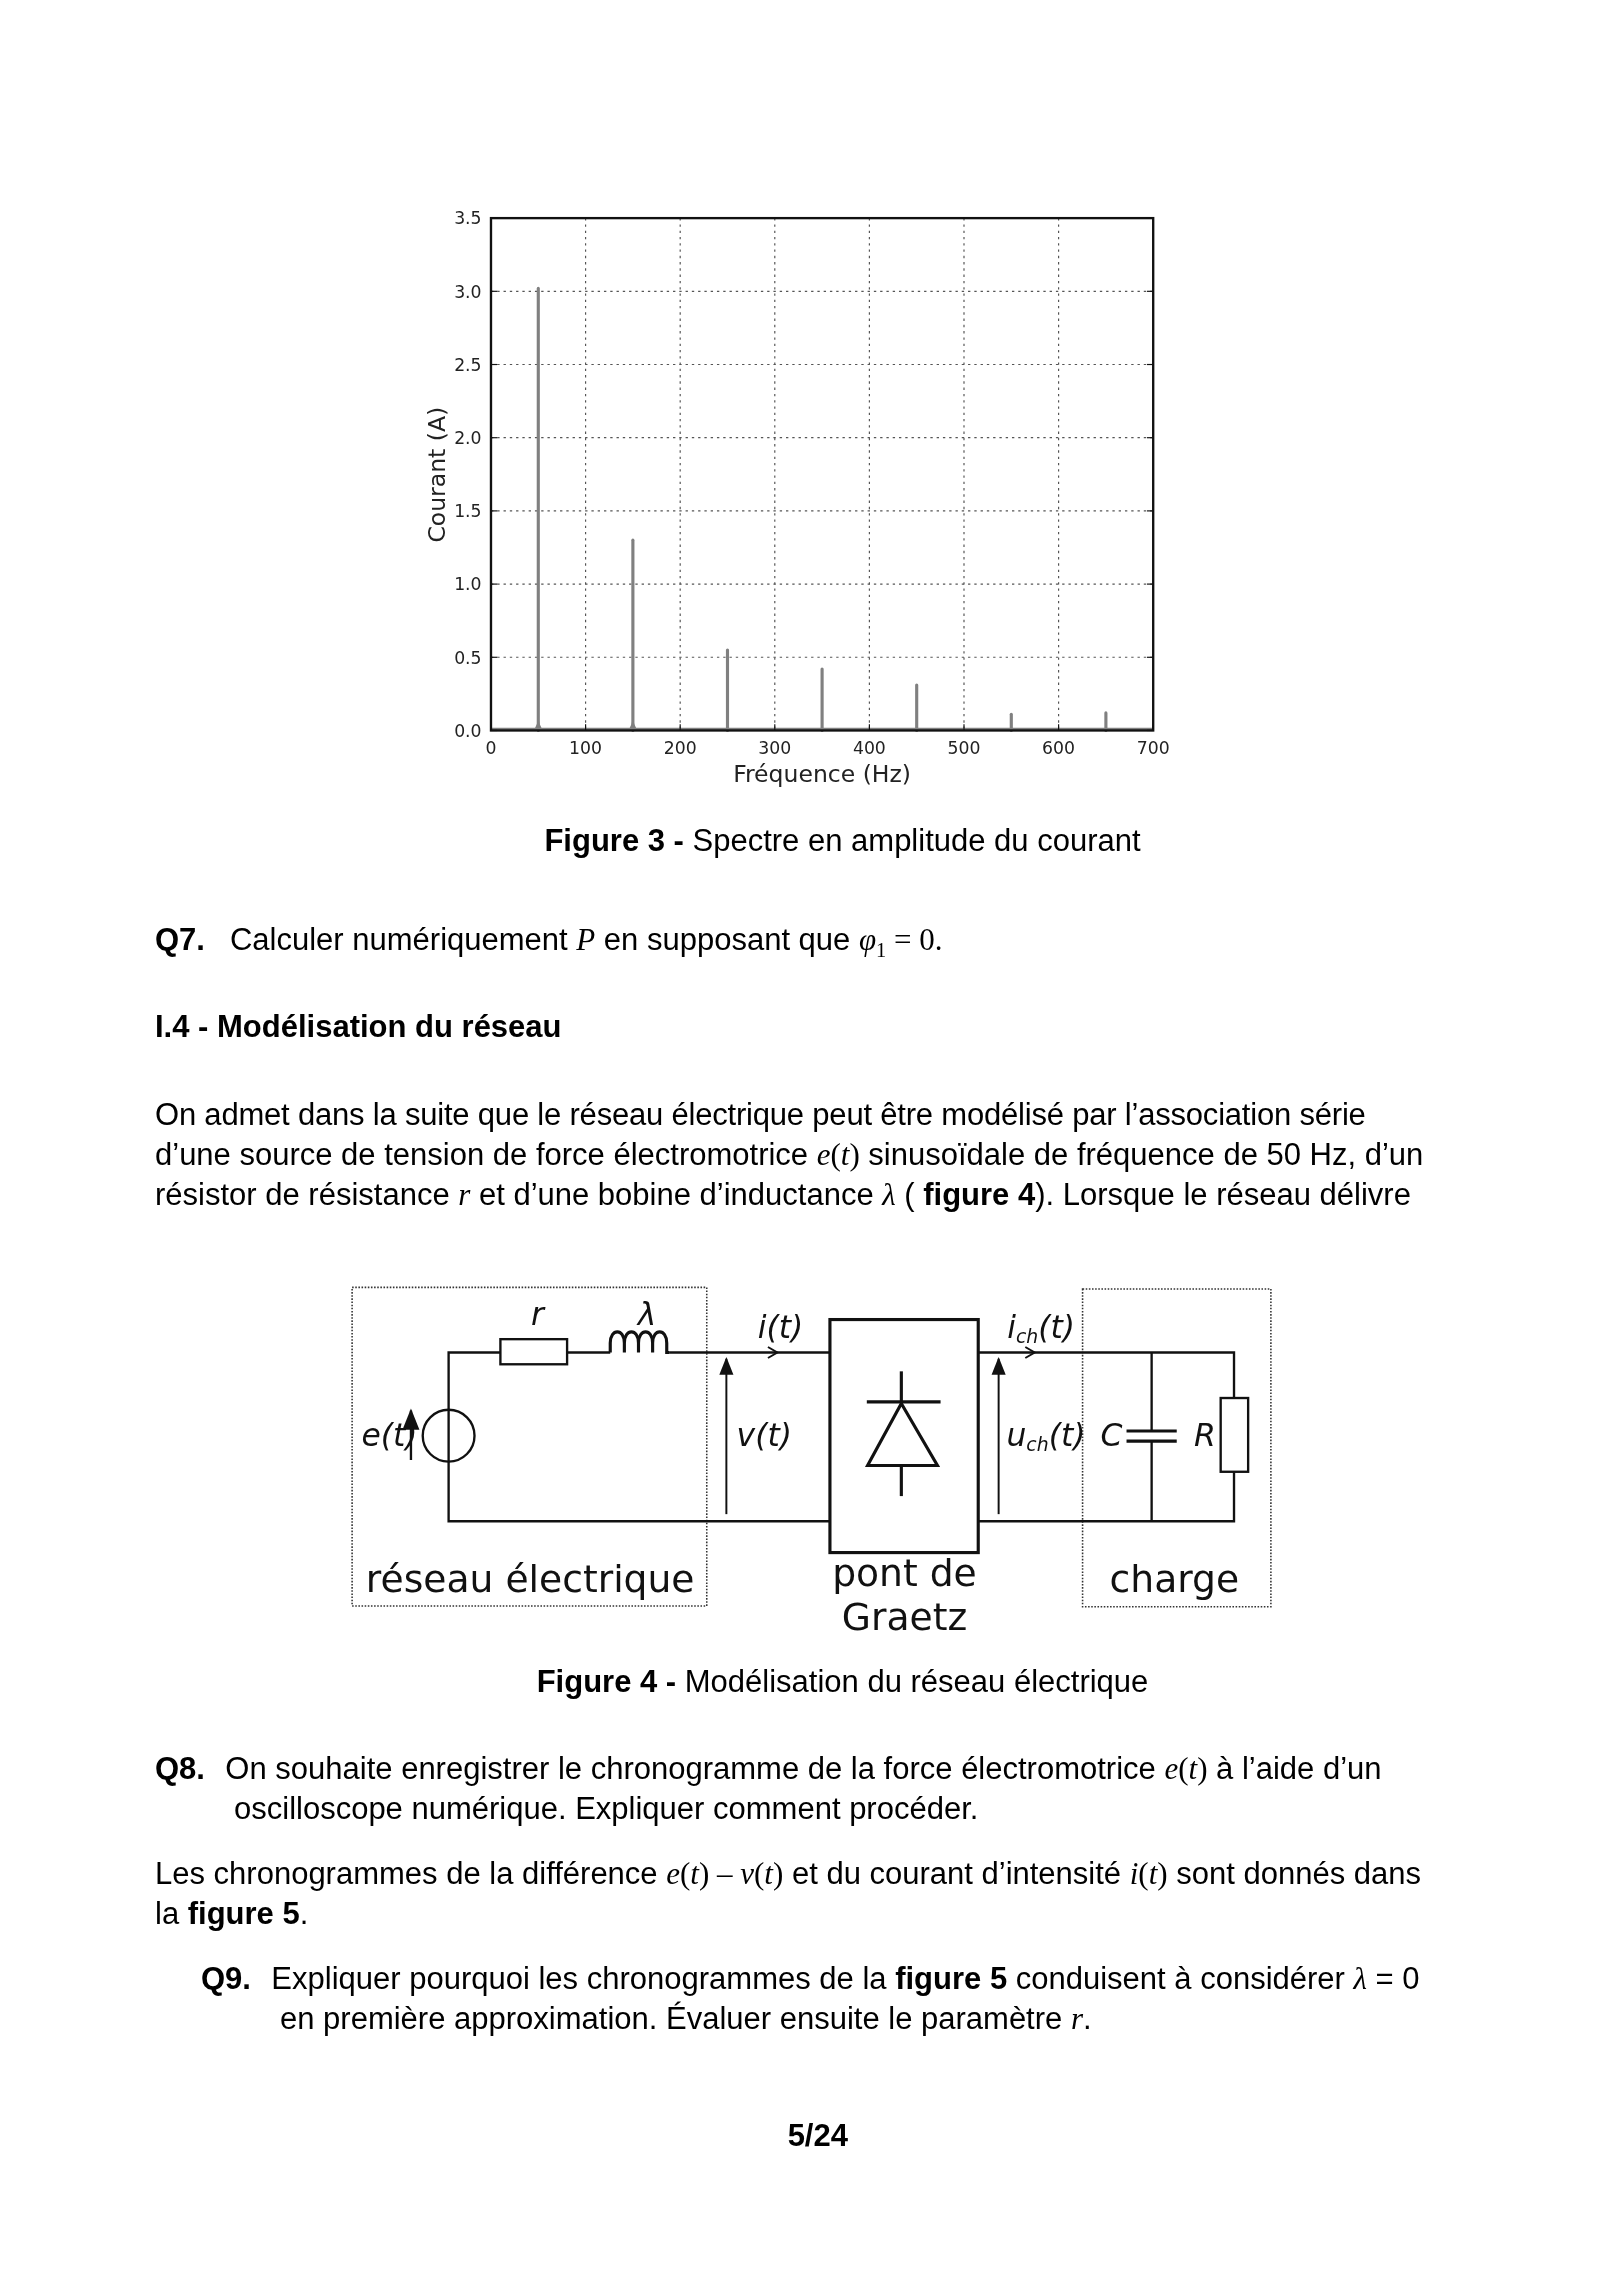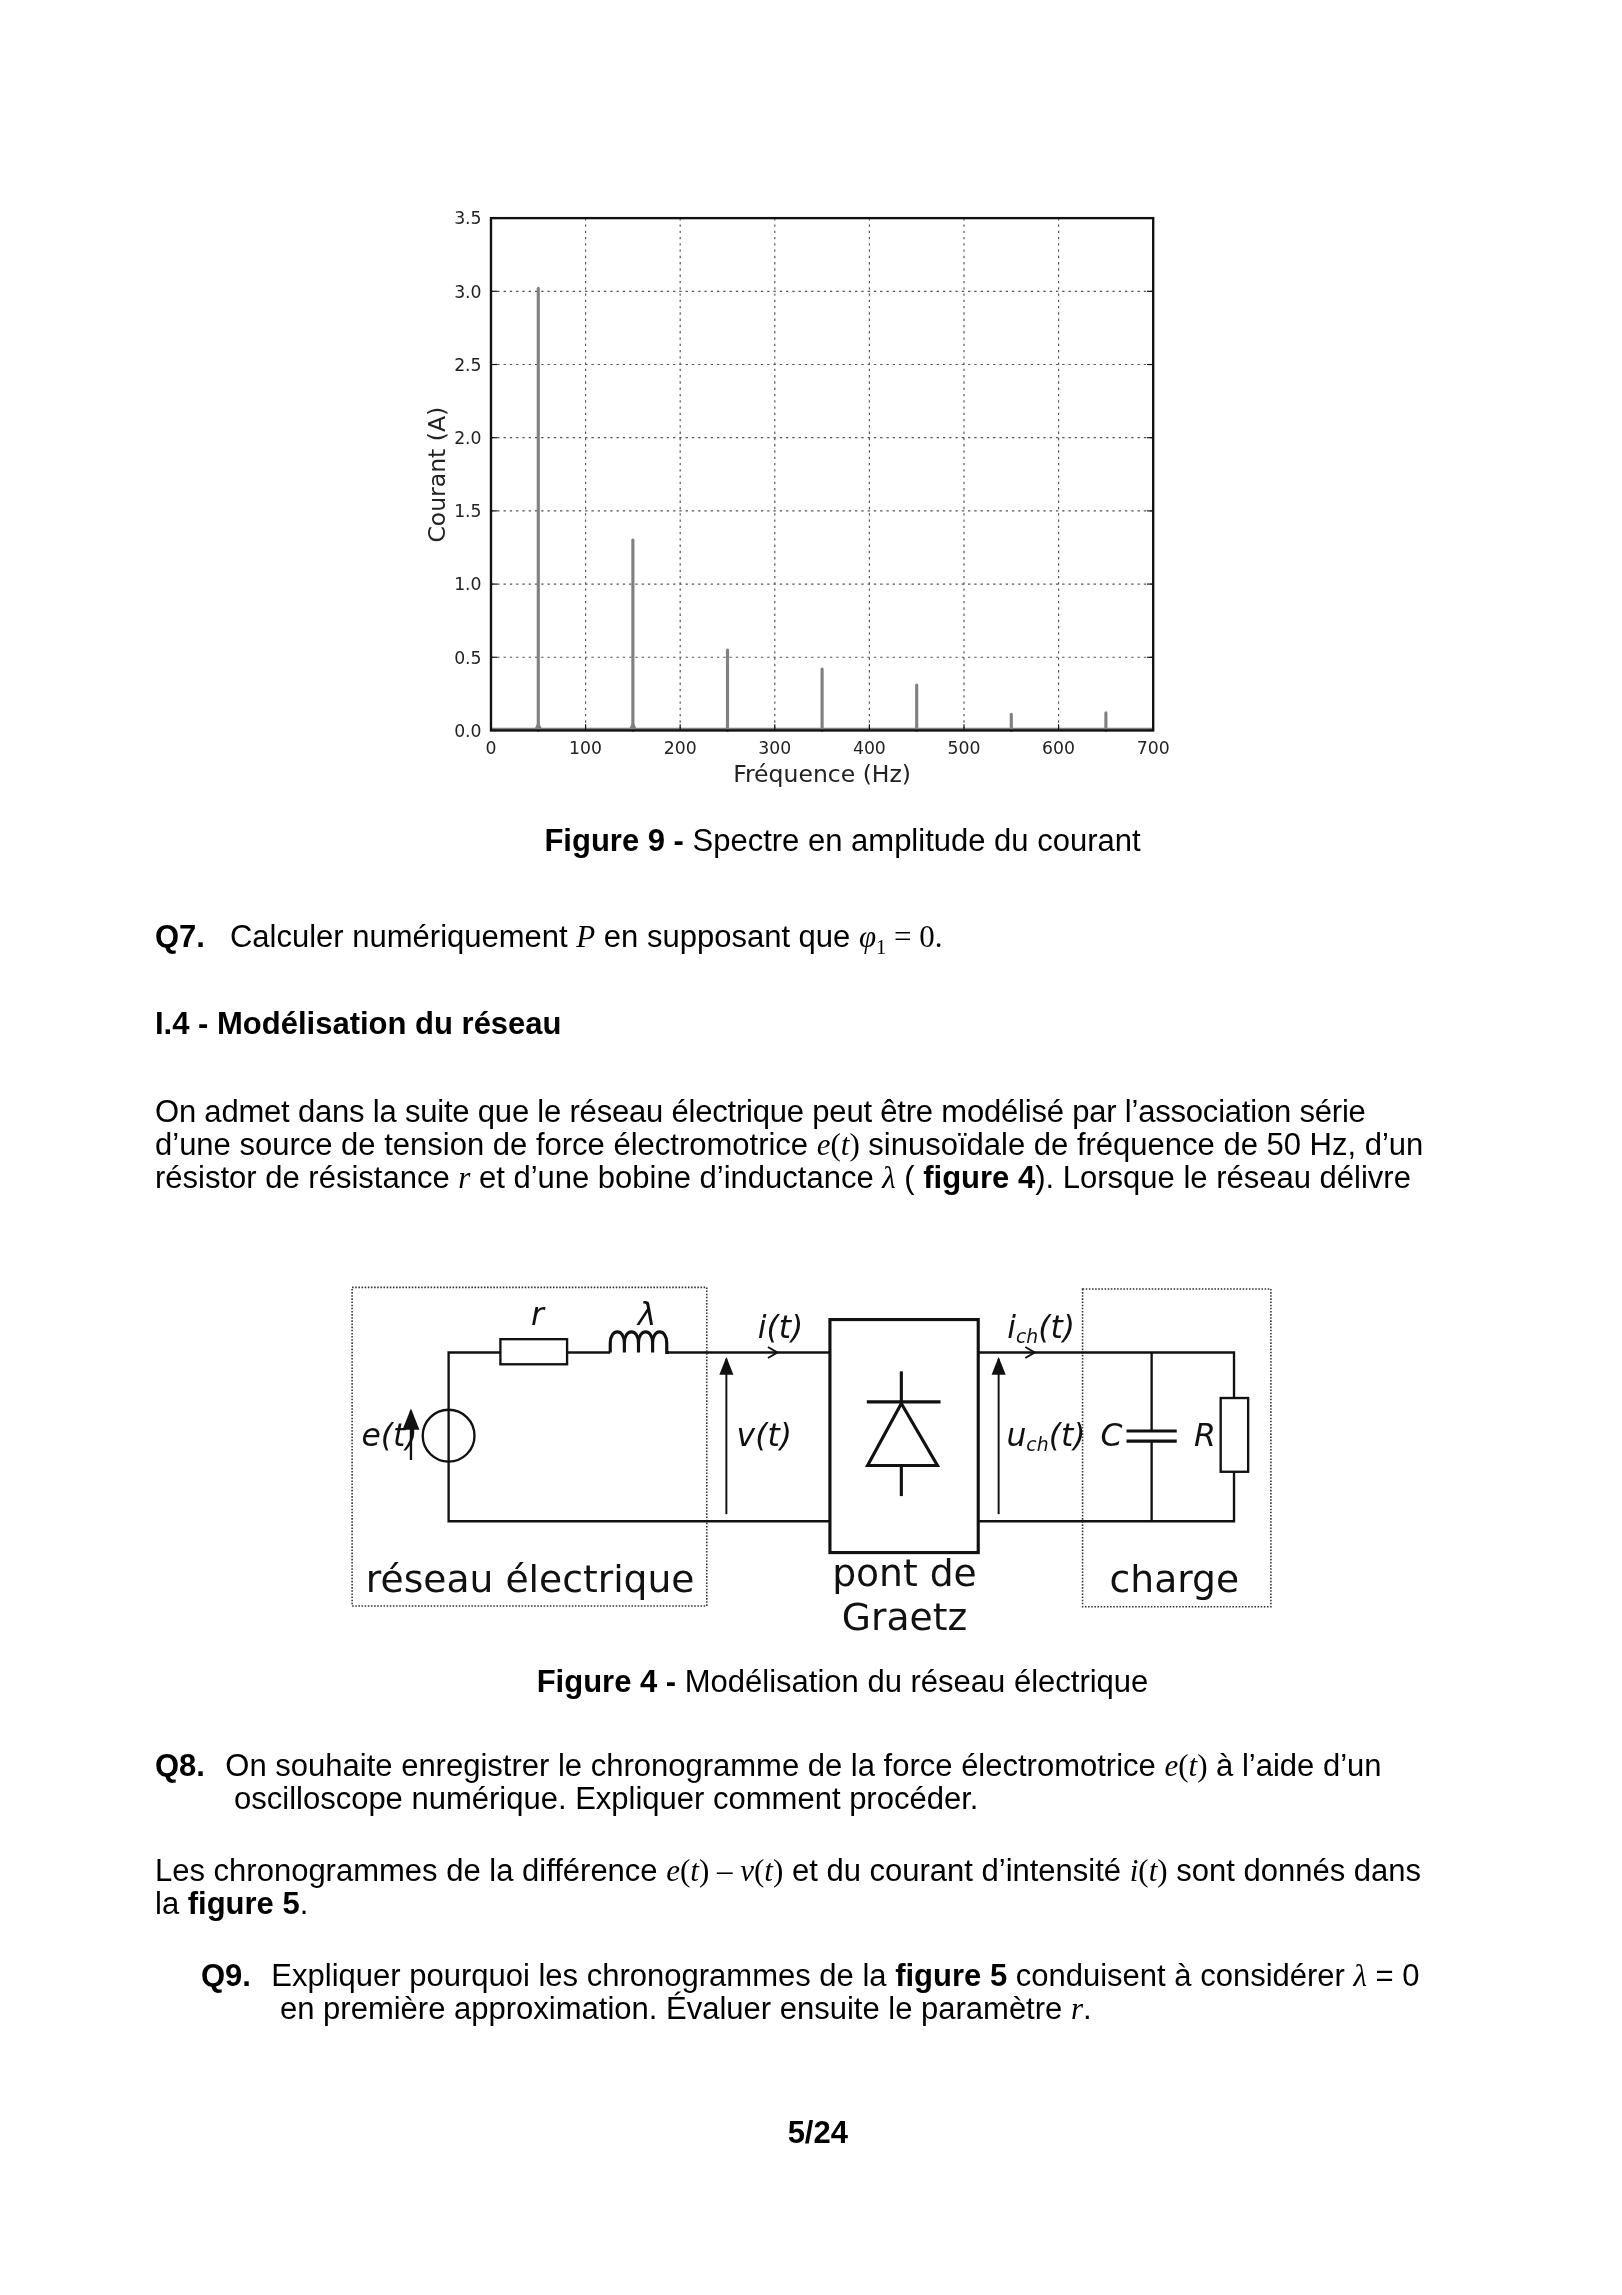"Figure 9 -" span.b { text: 9 -> 3 }
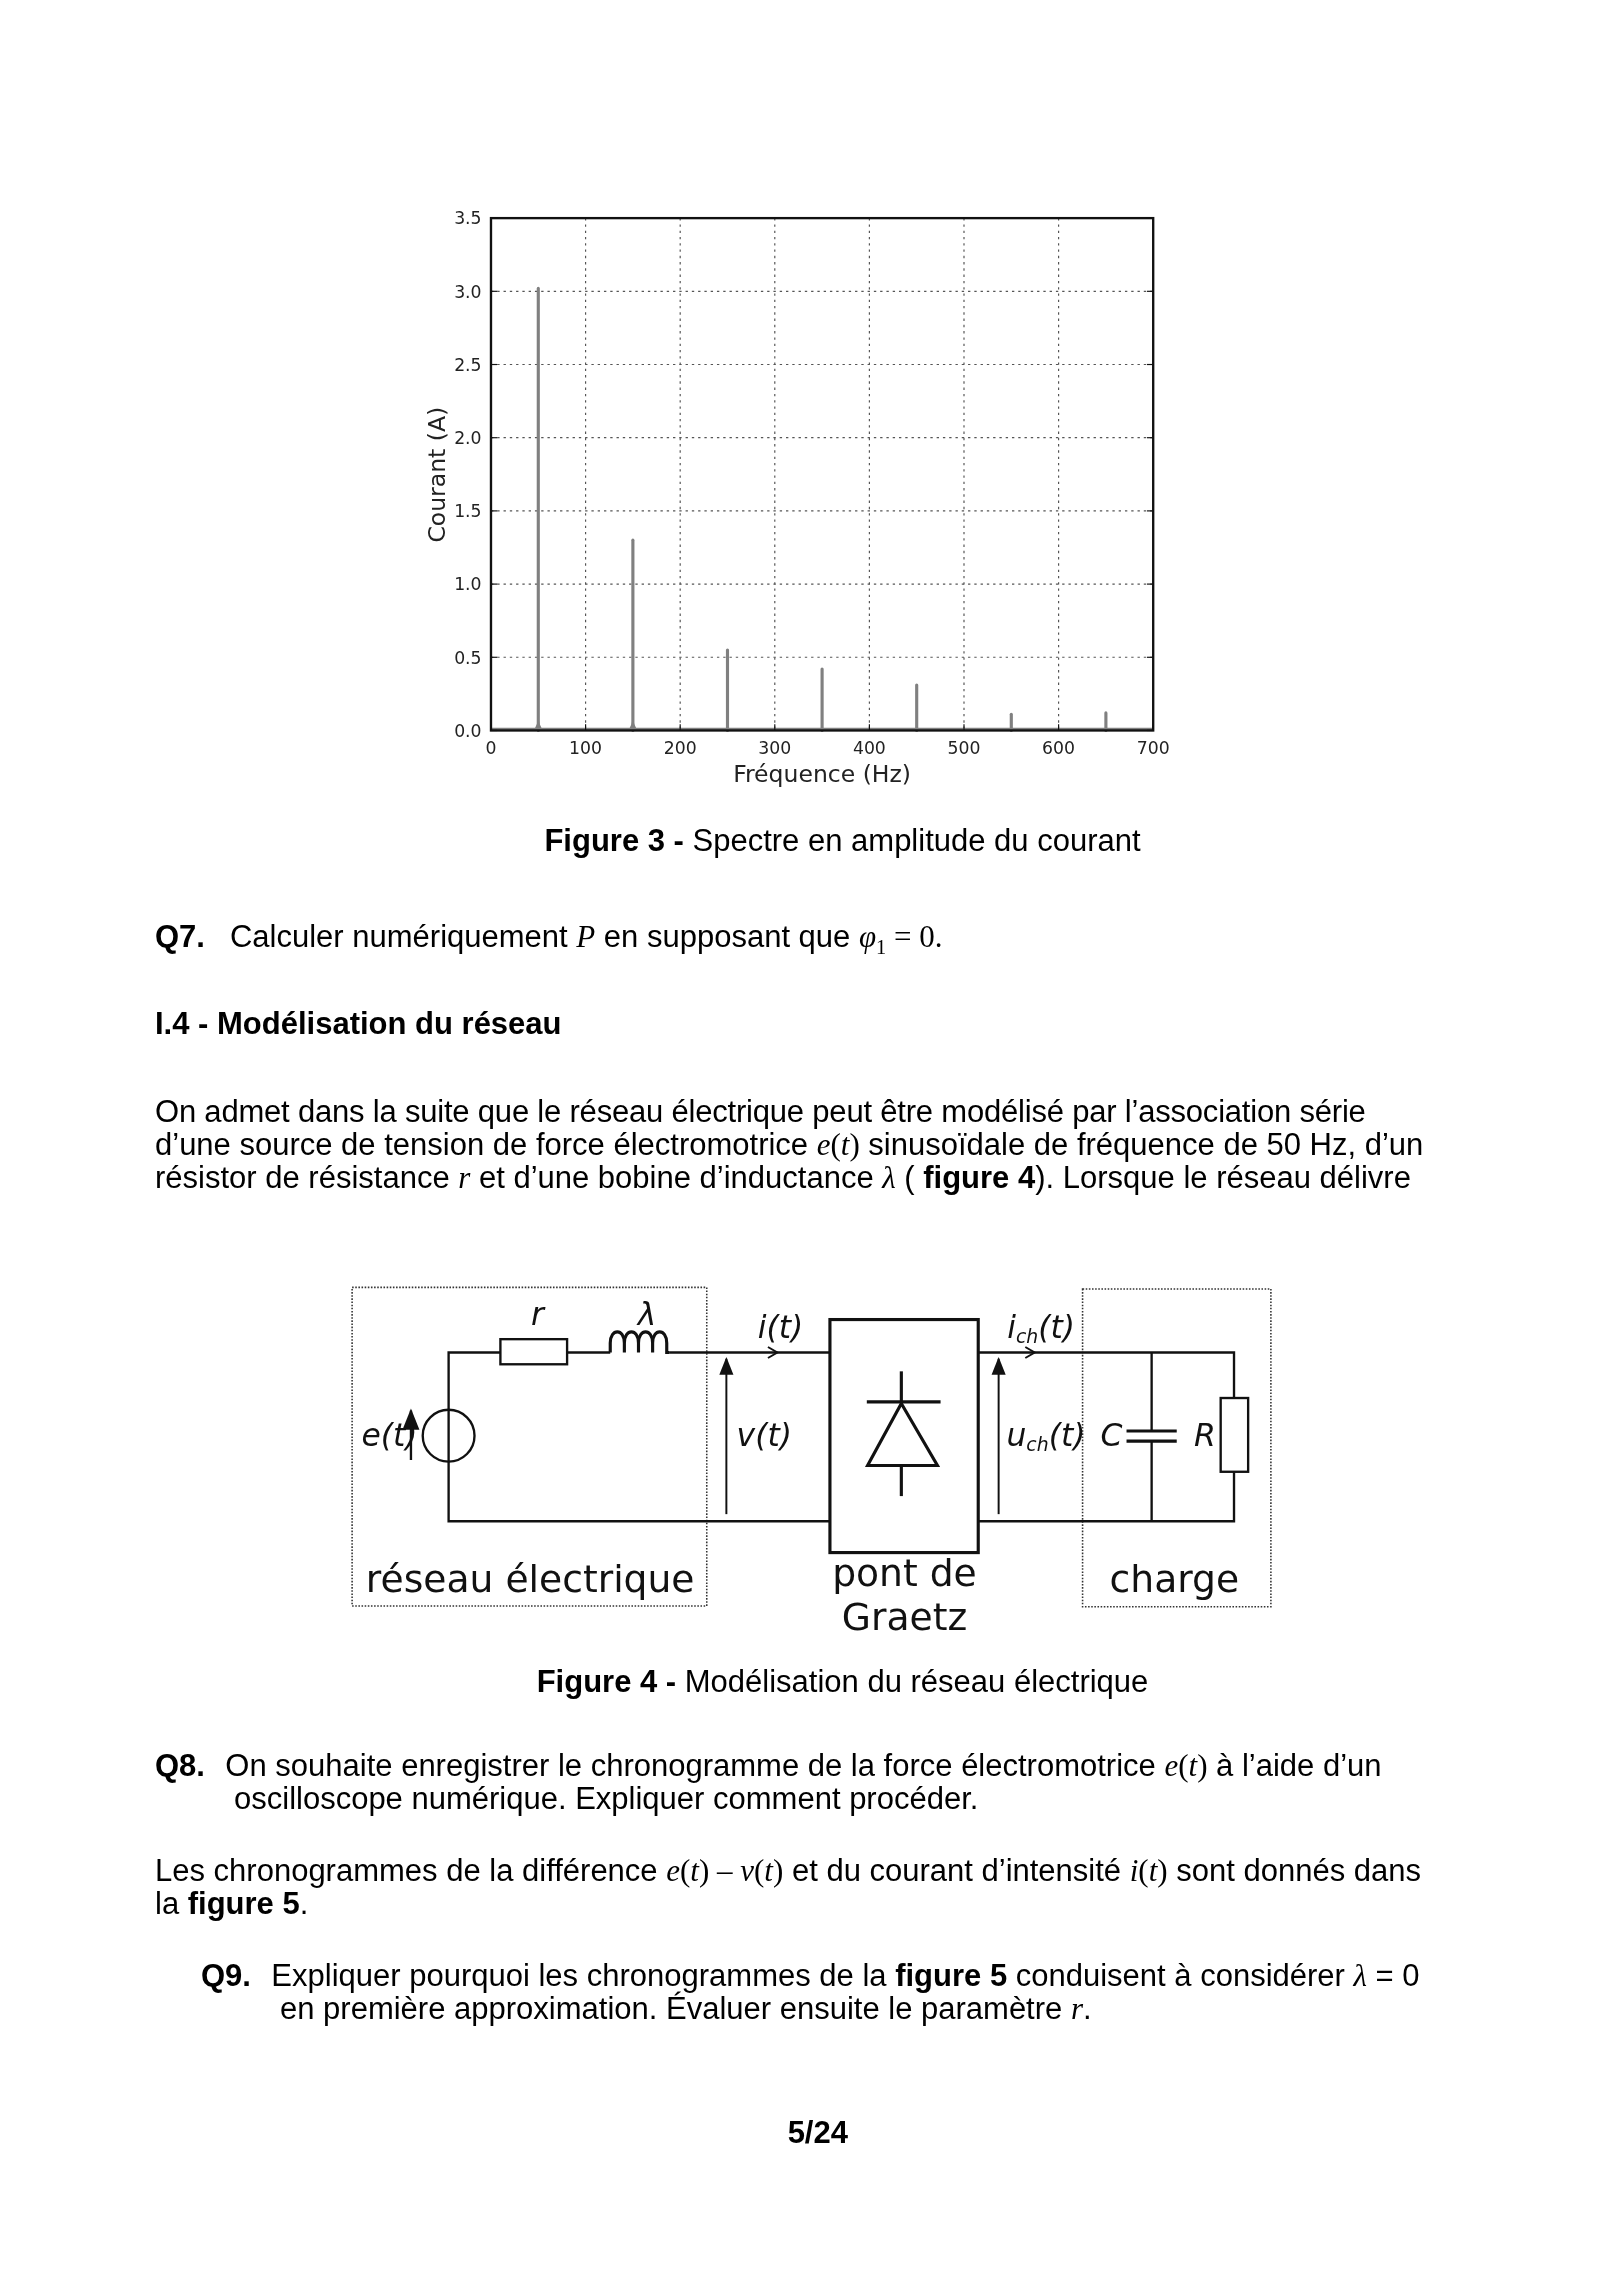"Q7. Calculer numériquement P en" .txt { line-height: 33px -> 40px }
